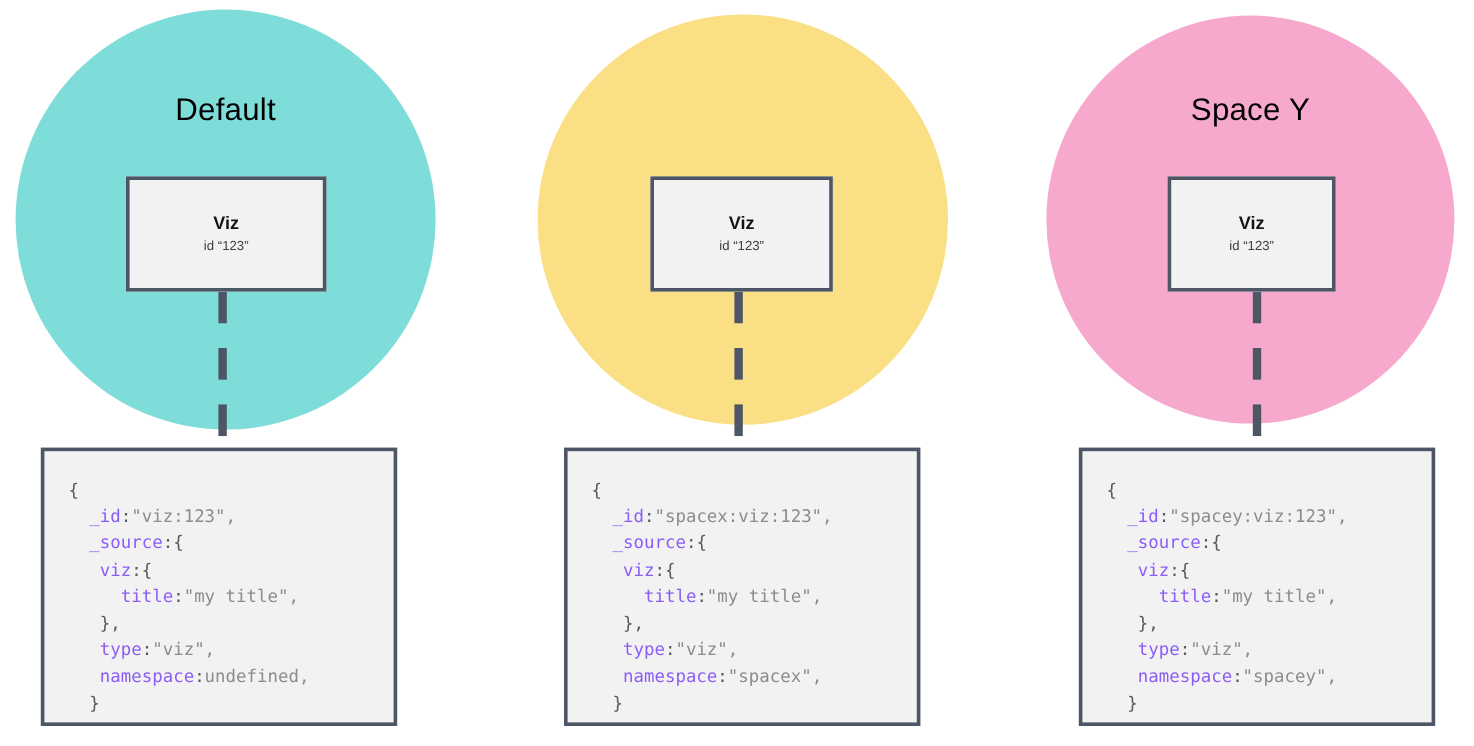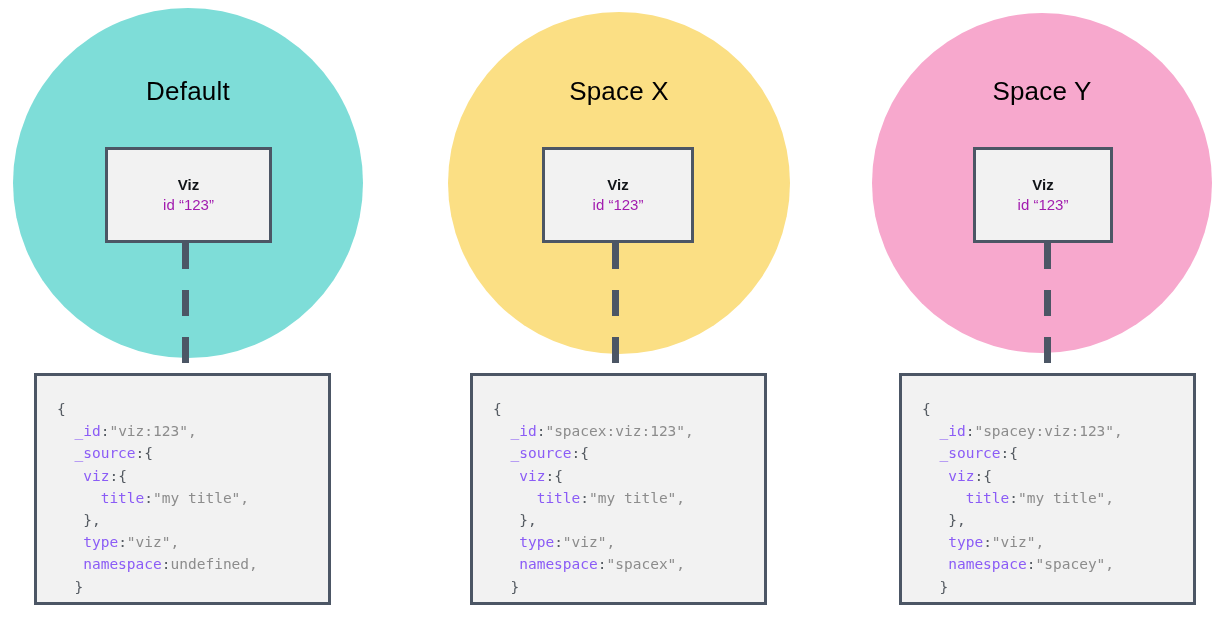"Space X" div.space-title { html: <div>Space X</div> -> none }
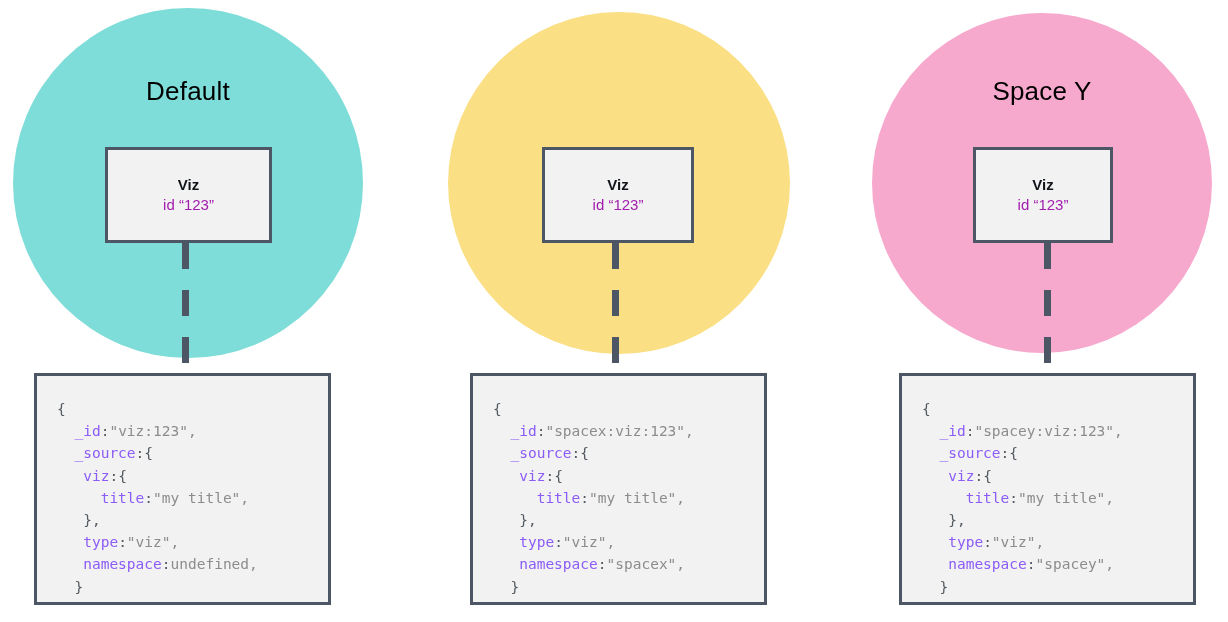"id “123”" .viz-sub { color: #a21caf -> #404040; font-size: 15px -> 11px }
